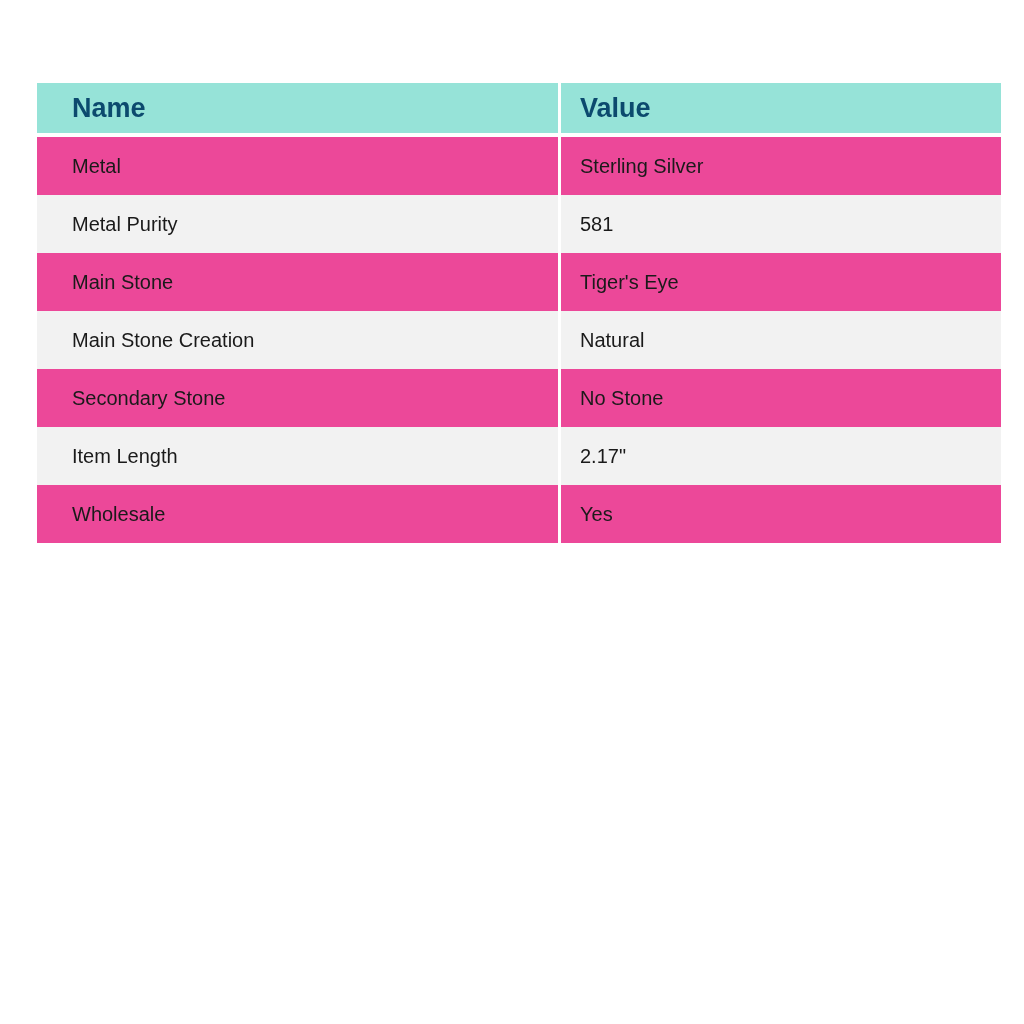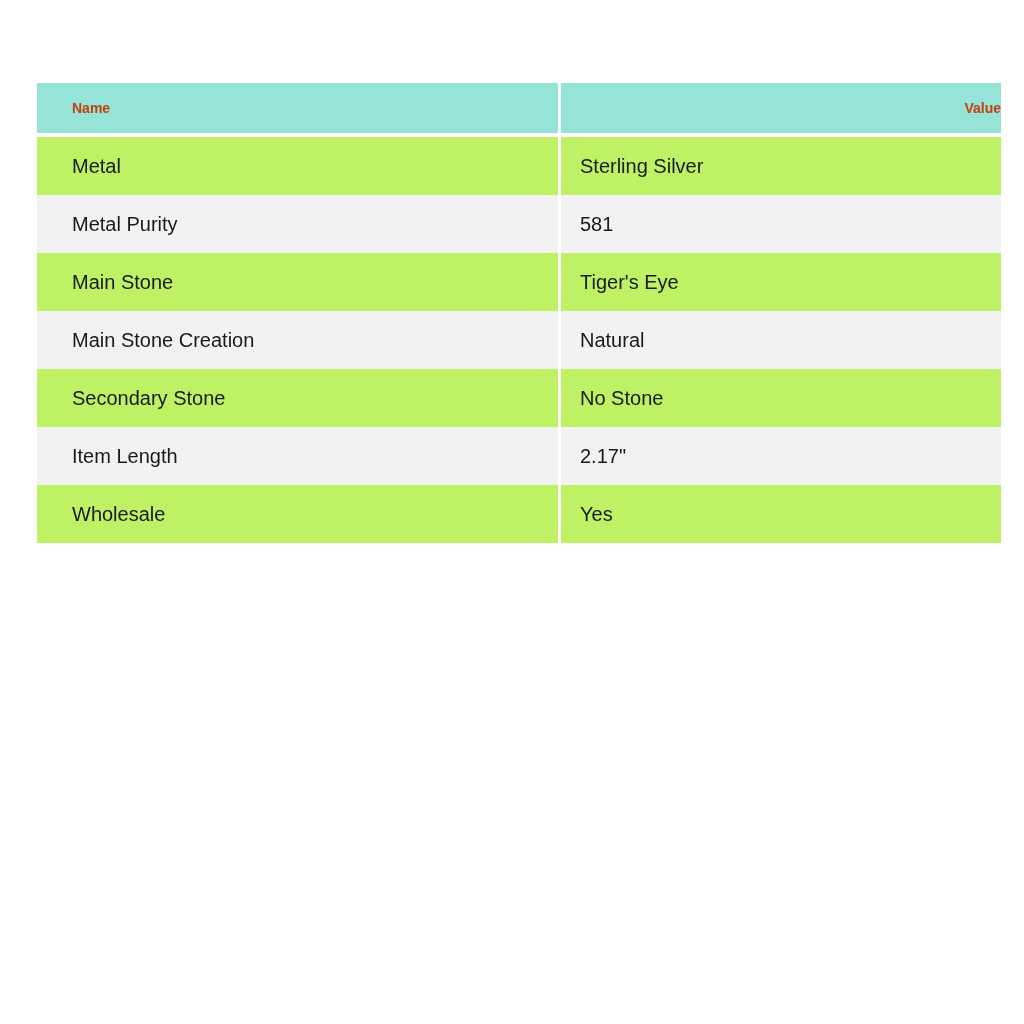"Name" .attrs-table th { color: #c2410c -> #0c4a6e; font-size: 14px -> 27px }
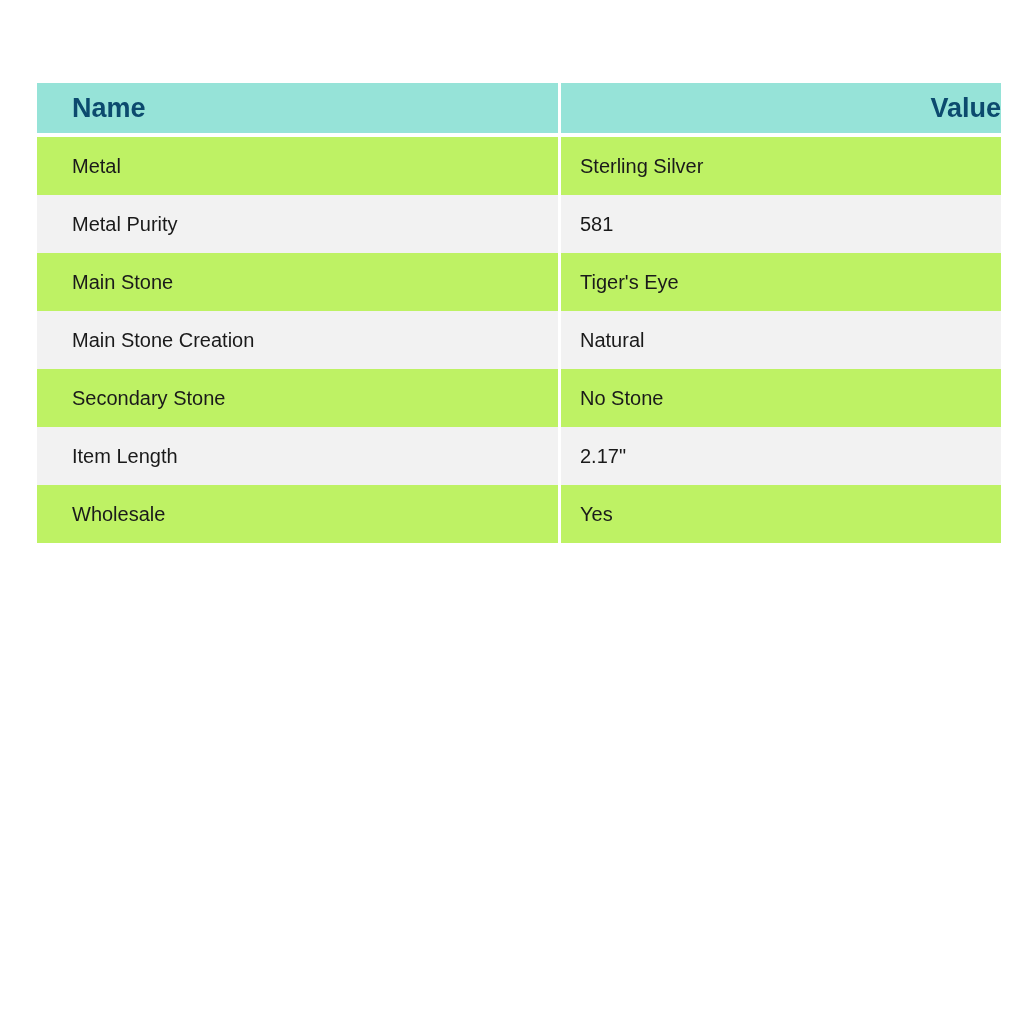"Value" .attrs-table th.col-value { text-align: right -> none }
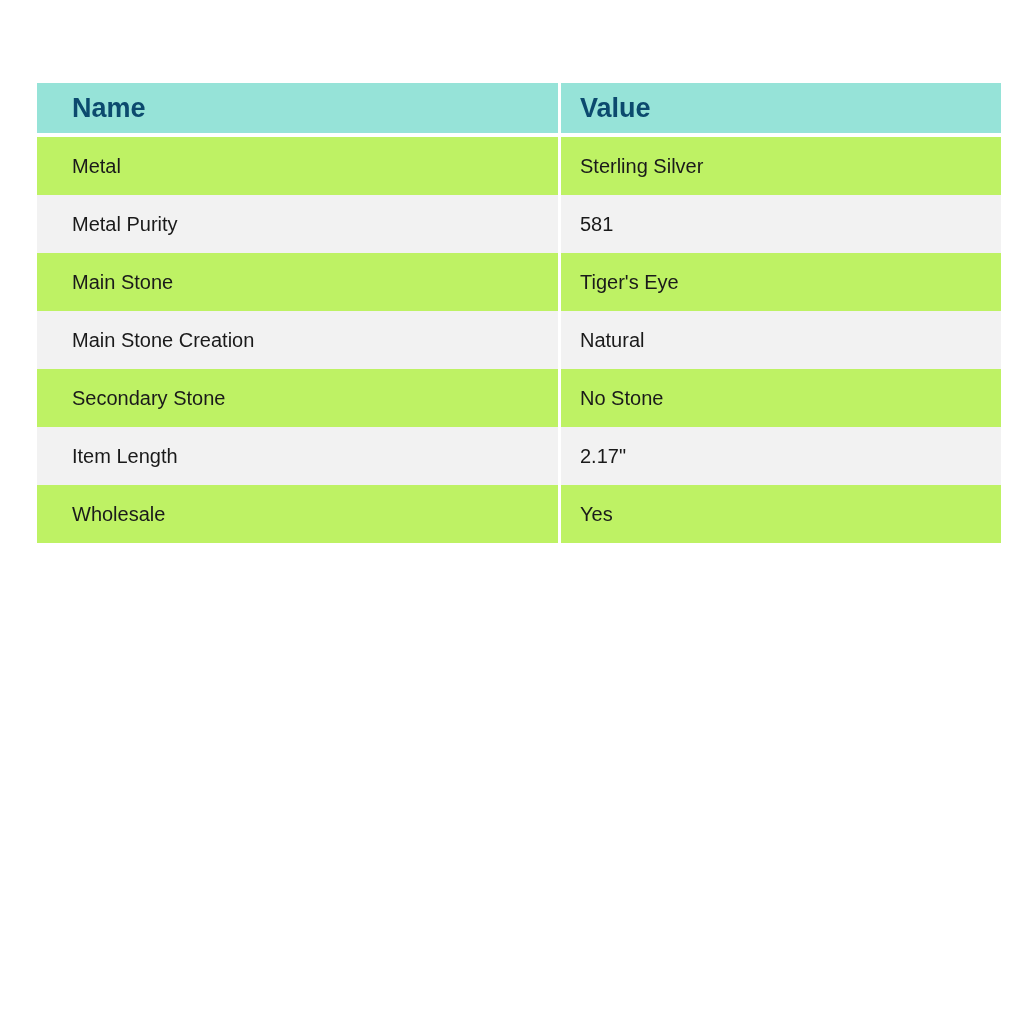"Metal" .attrs-table td { background: #bef264 -> #ec4899 }
